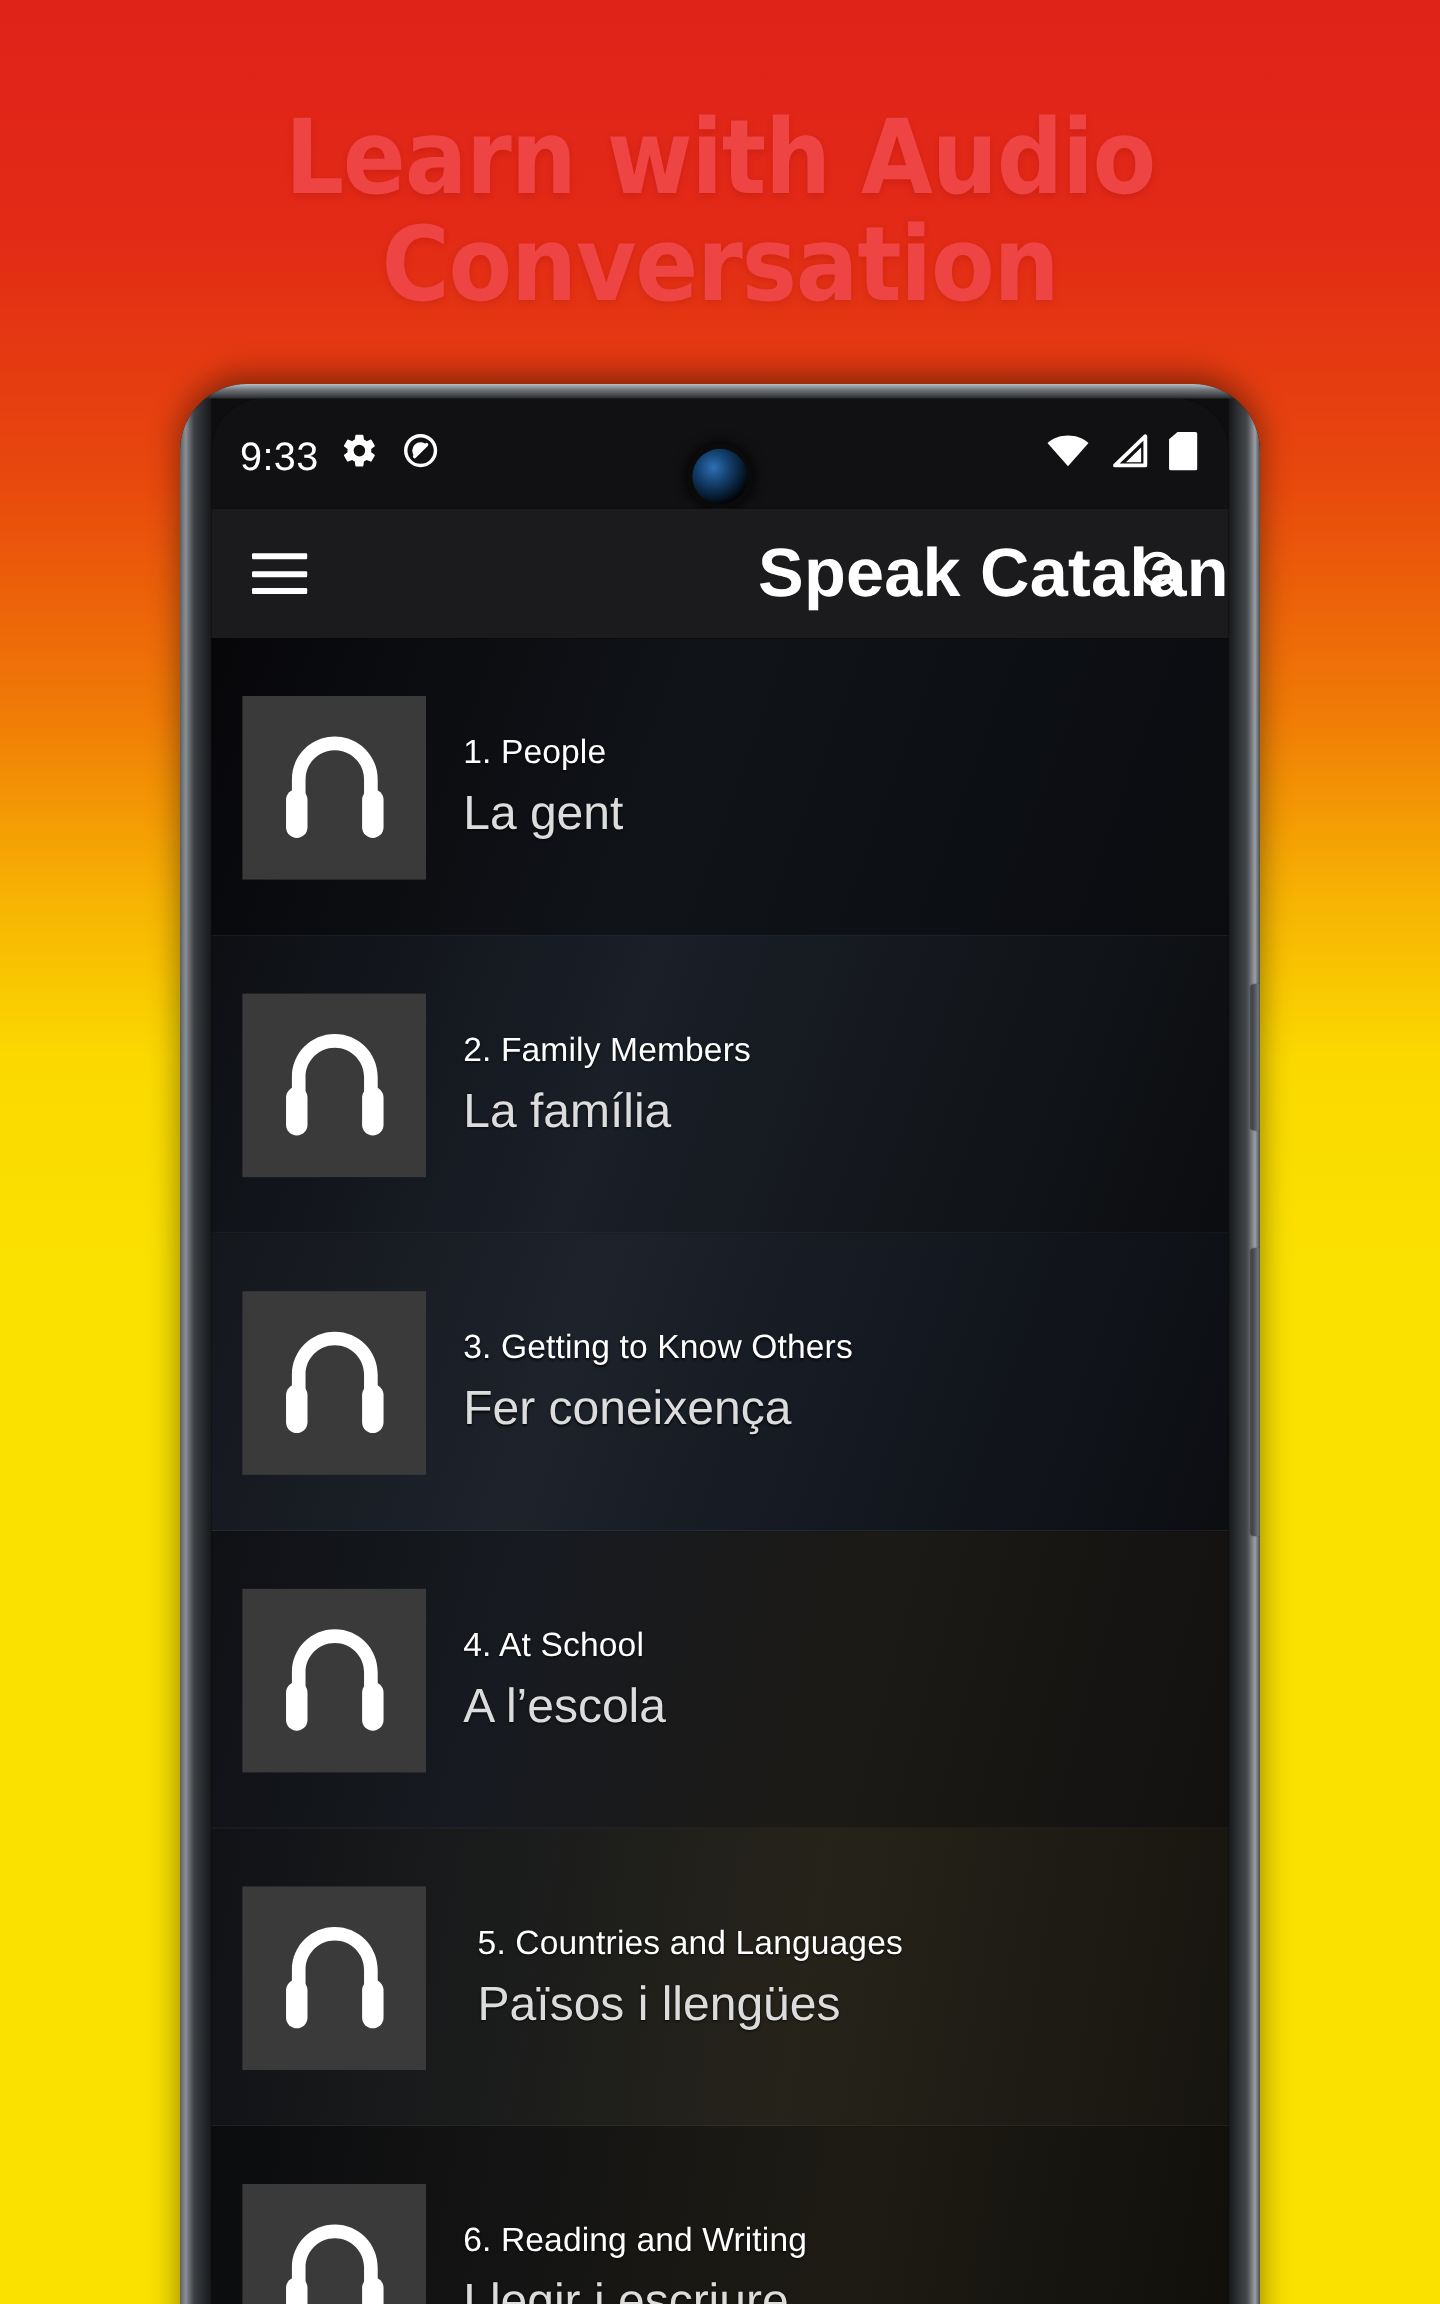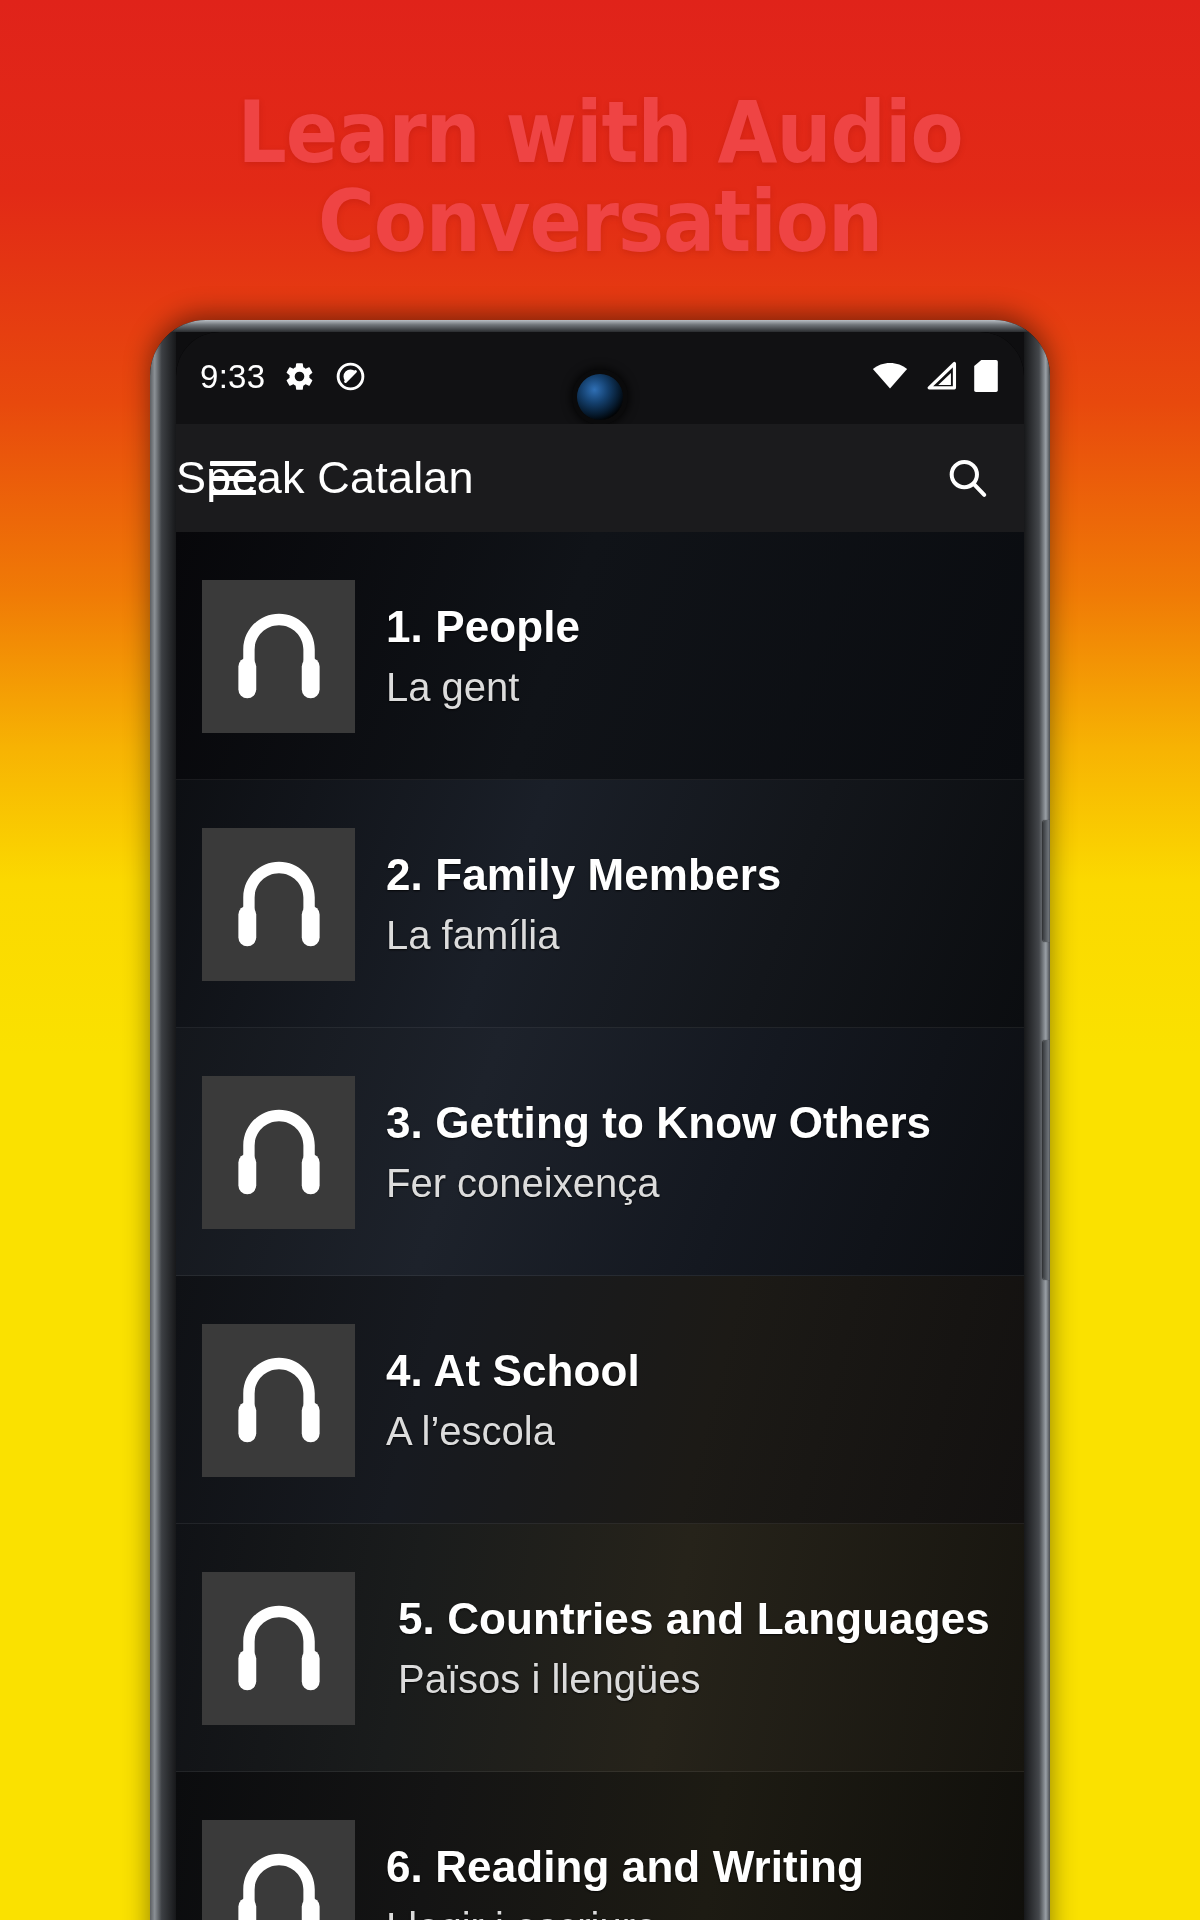"9:33" .sb-left { align-items: flex-start -> flex-end }
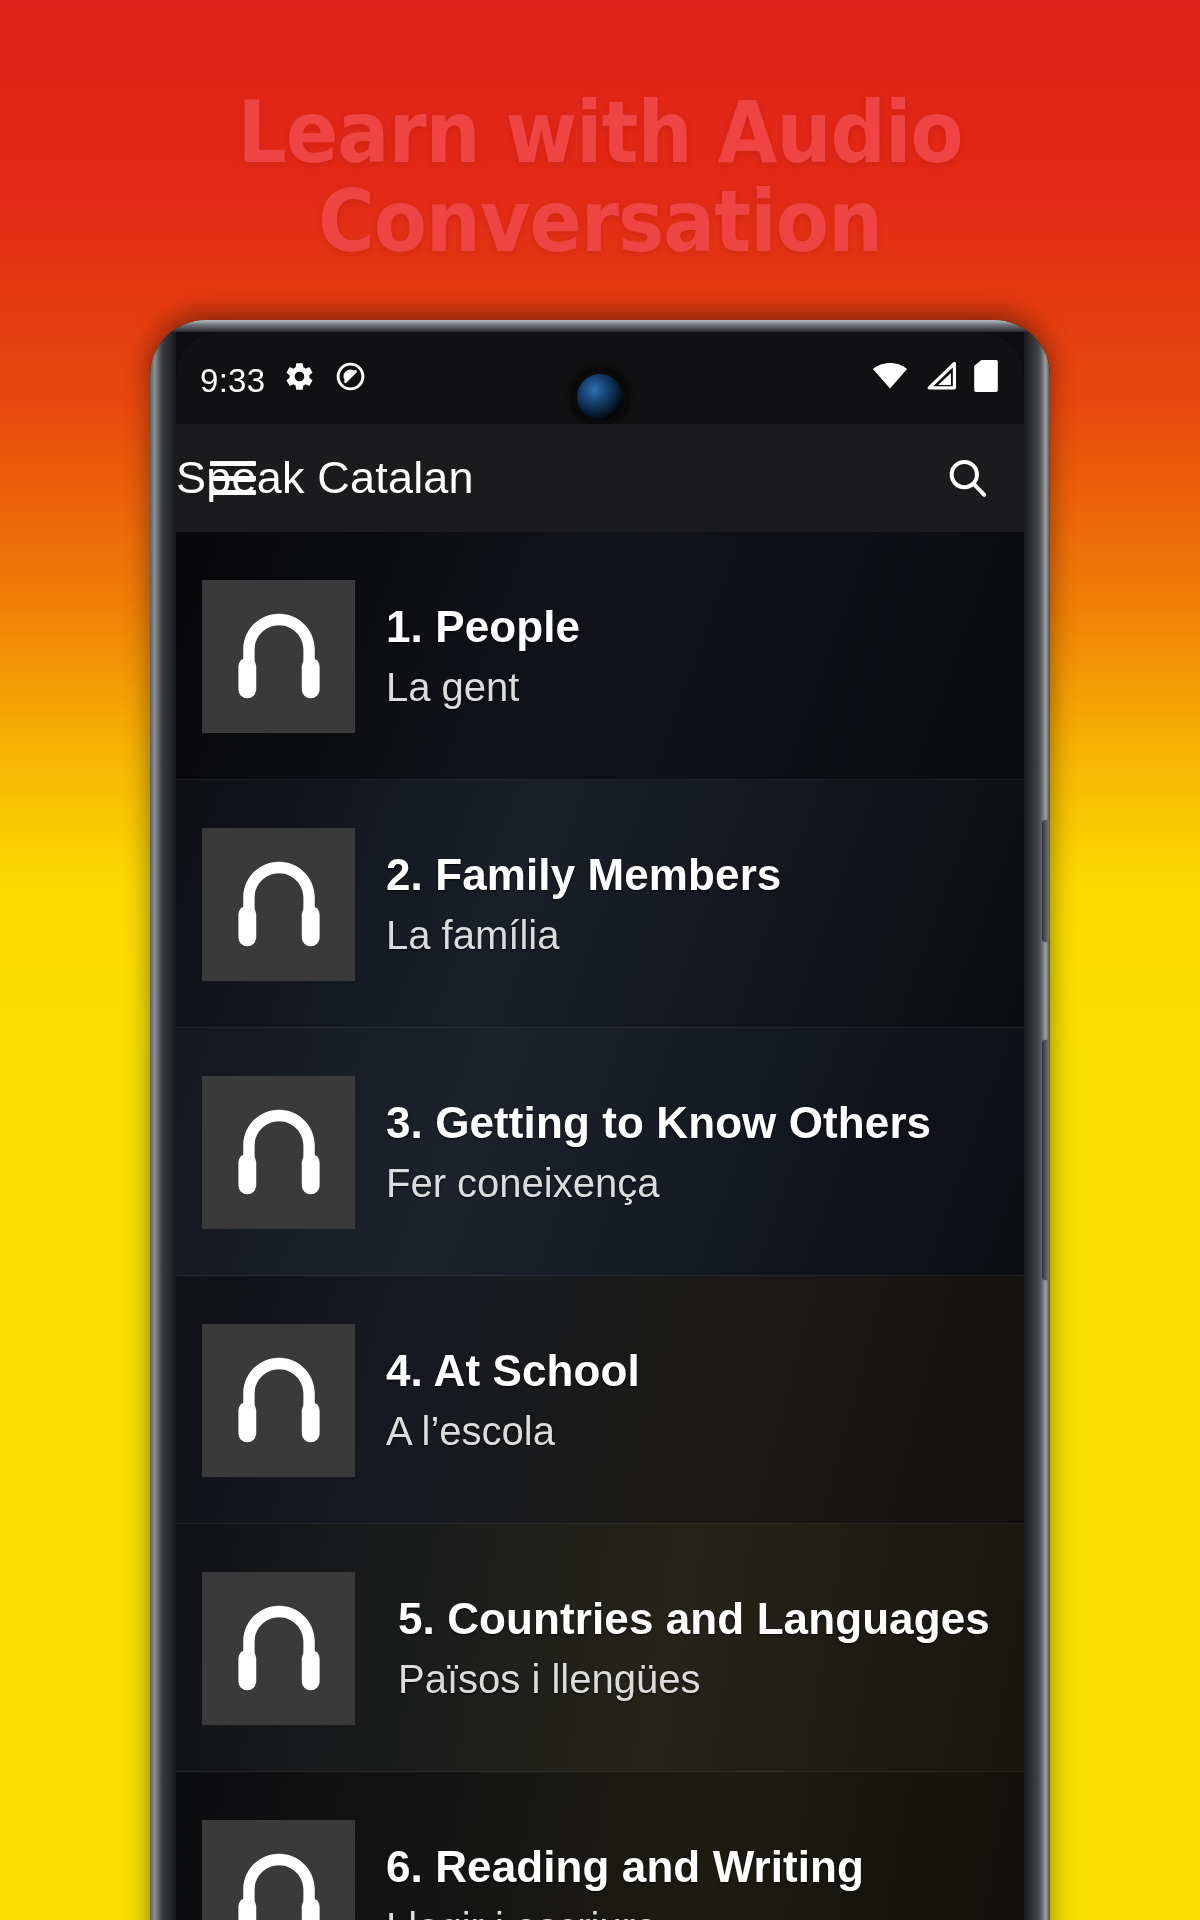"Speak Catalan" .appbar-title { font-size: 45px -> 57px; font-weight: 400 -> 700; text-align: left -> right }
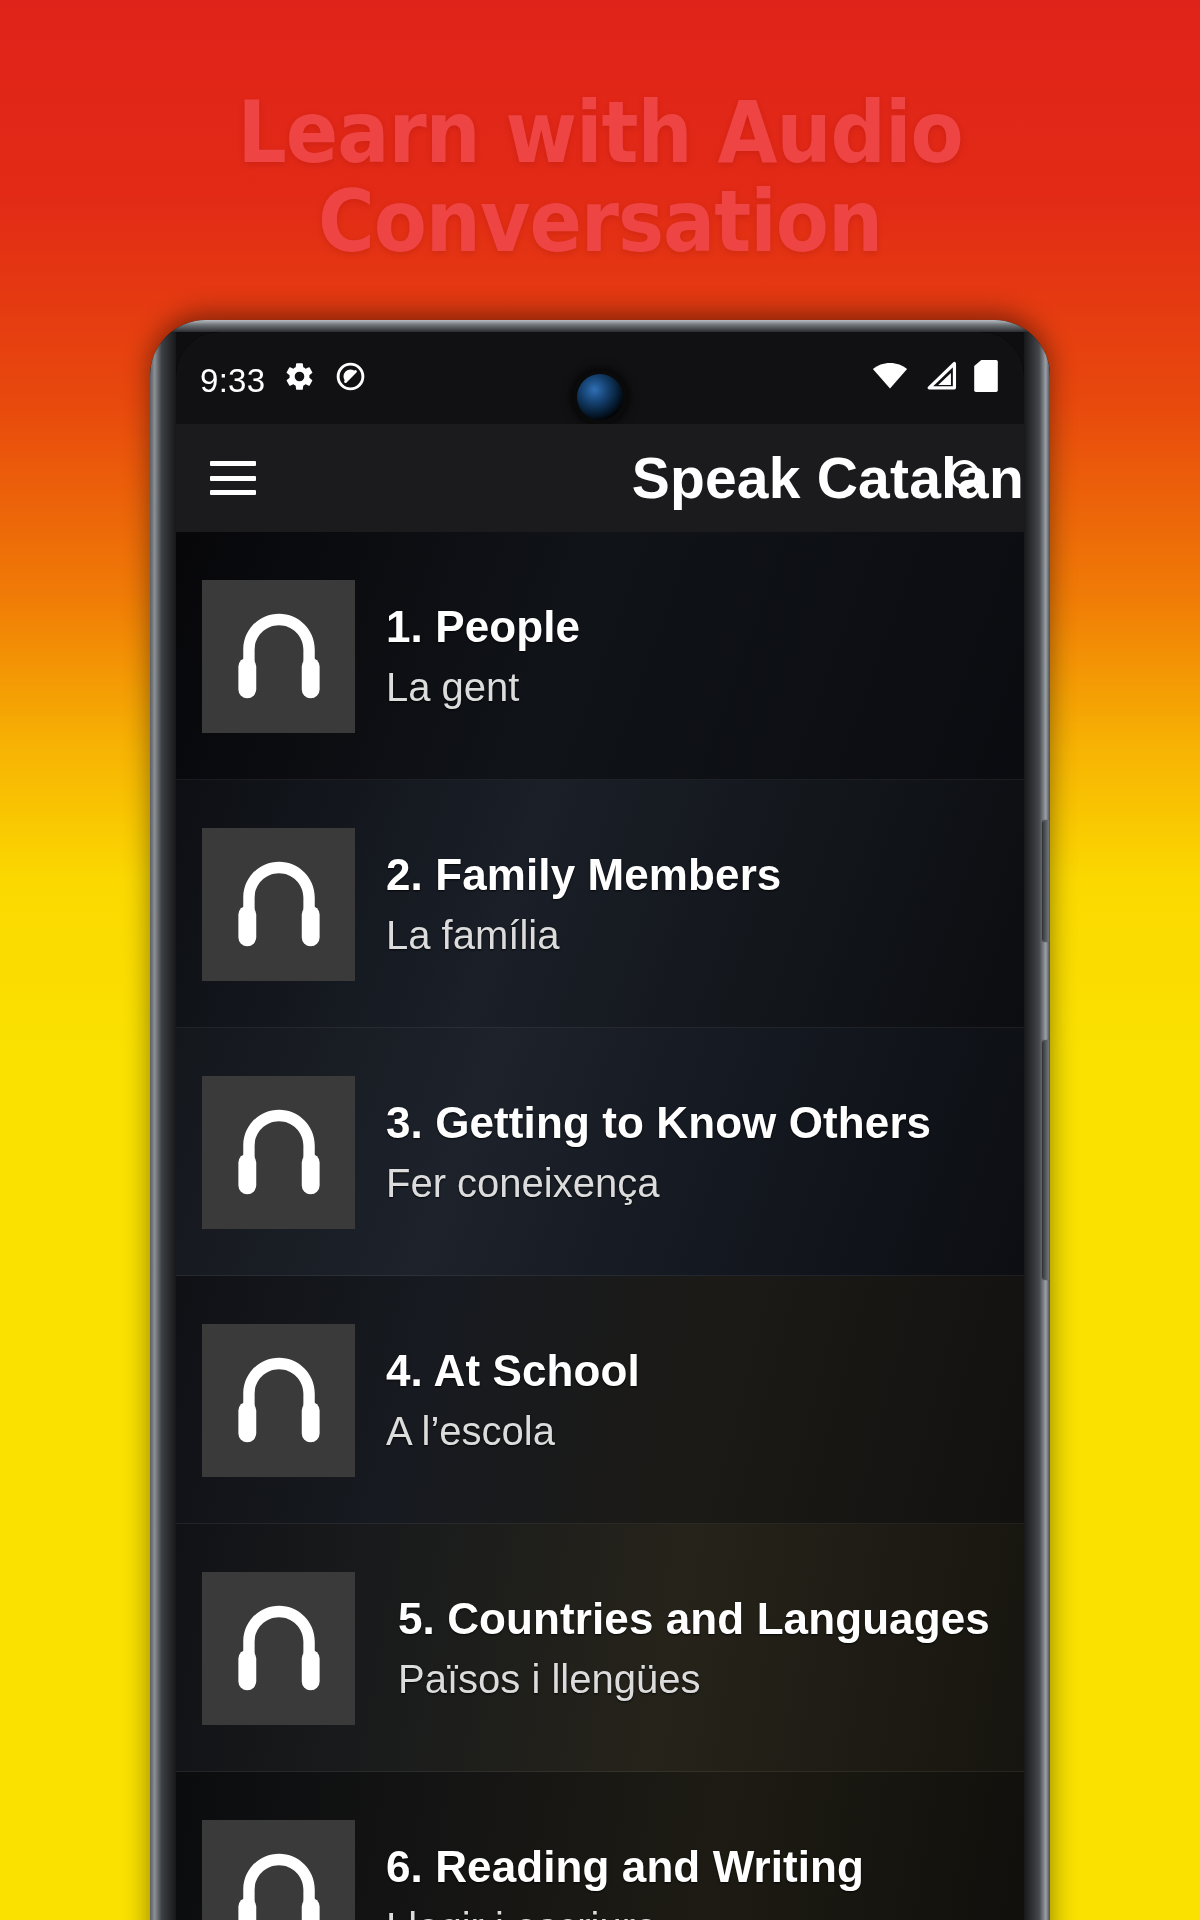"1. People" .row-title { font-size: 44px -> 28px; font-weight: bold -> normal }
